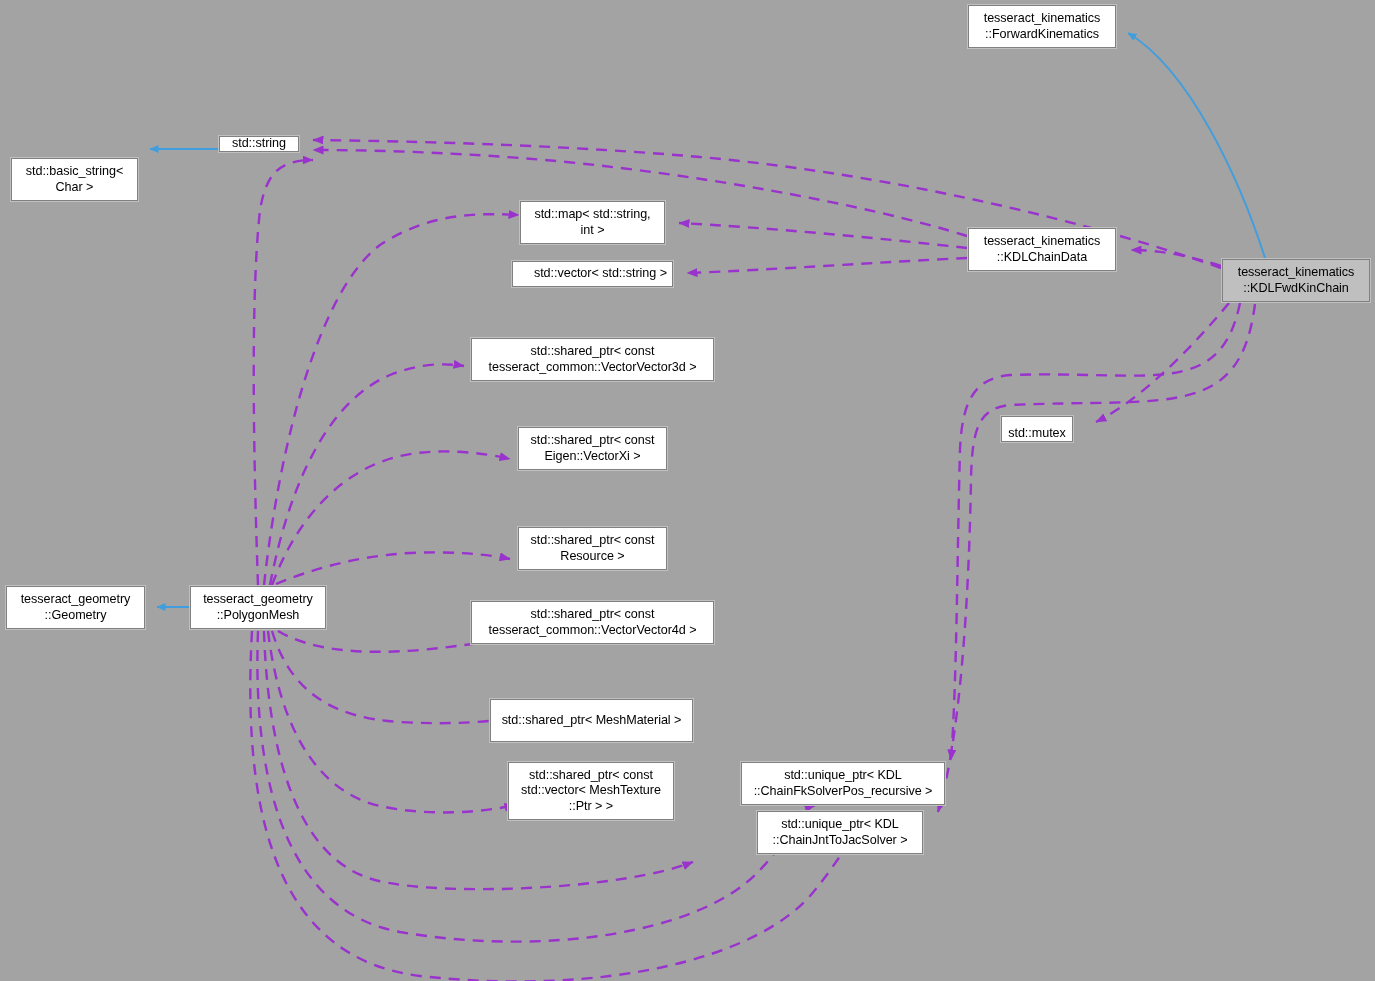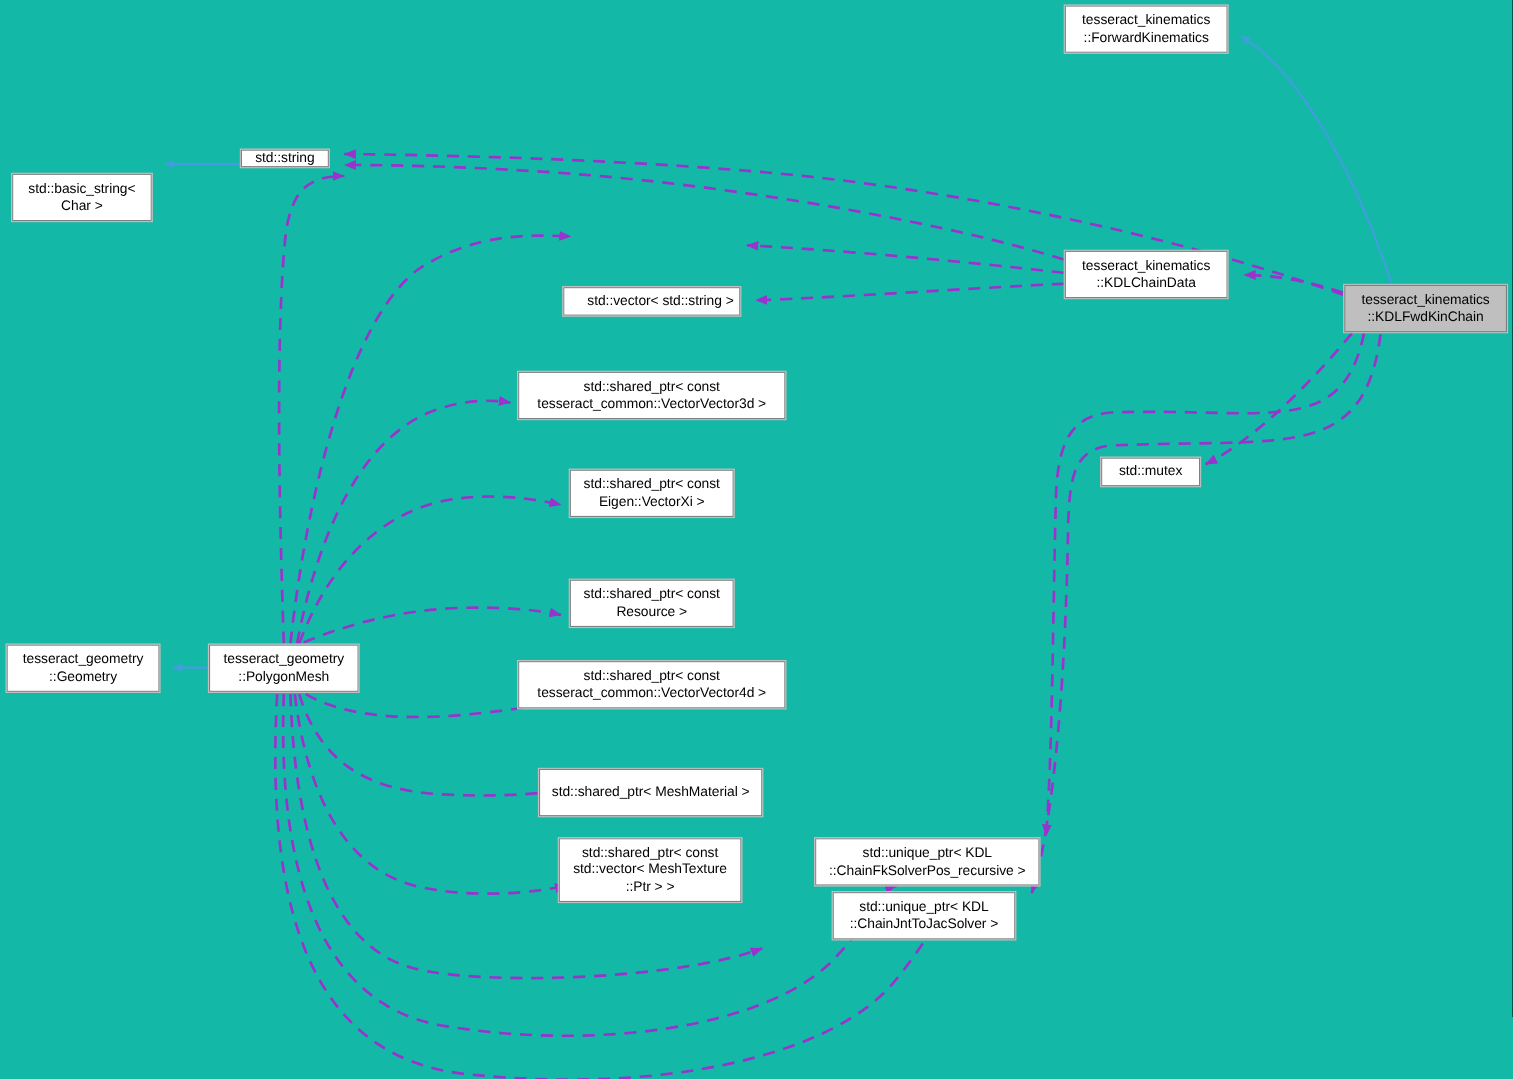"tesseract_kinematics" #diagram-root { background: #14b8a6 -> #a3a3a3 }
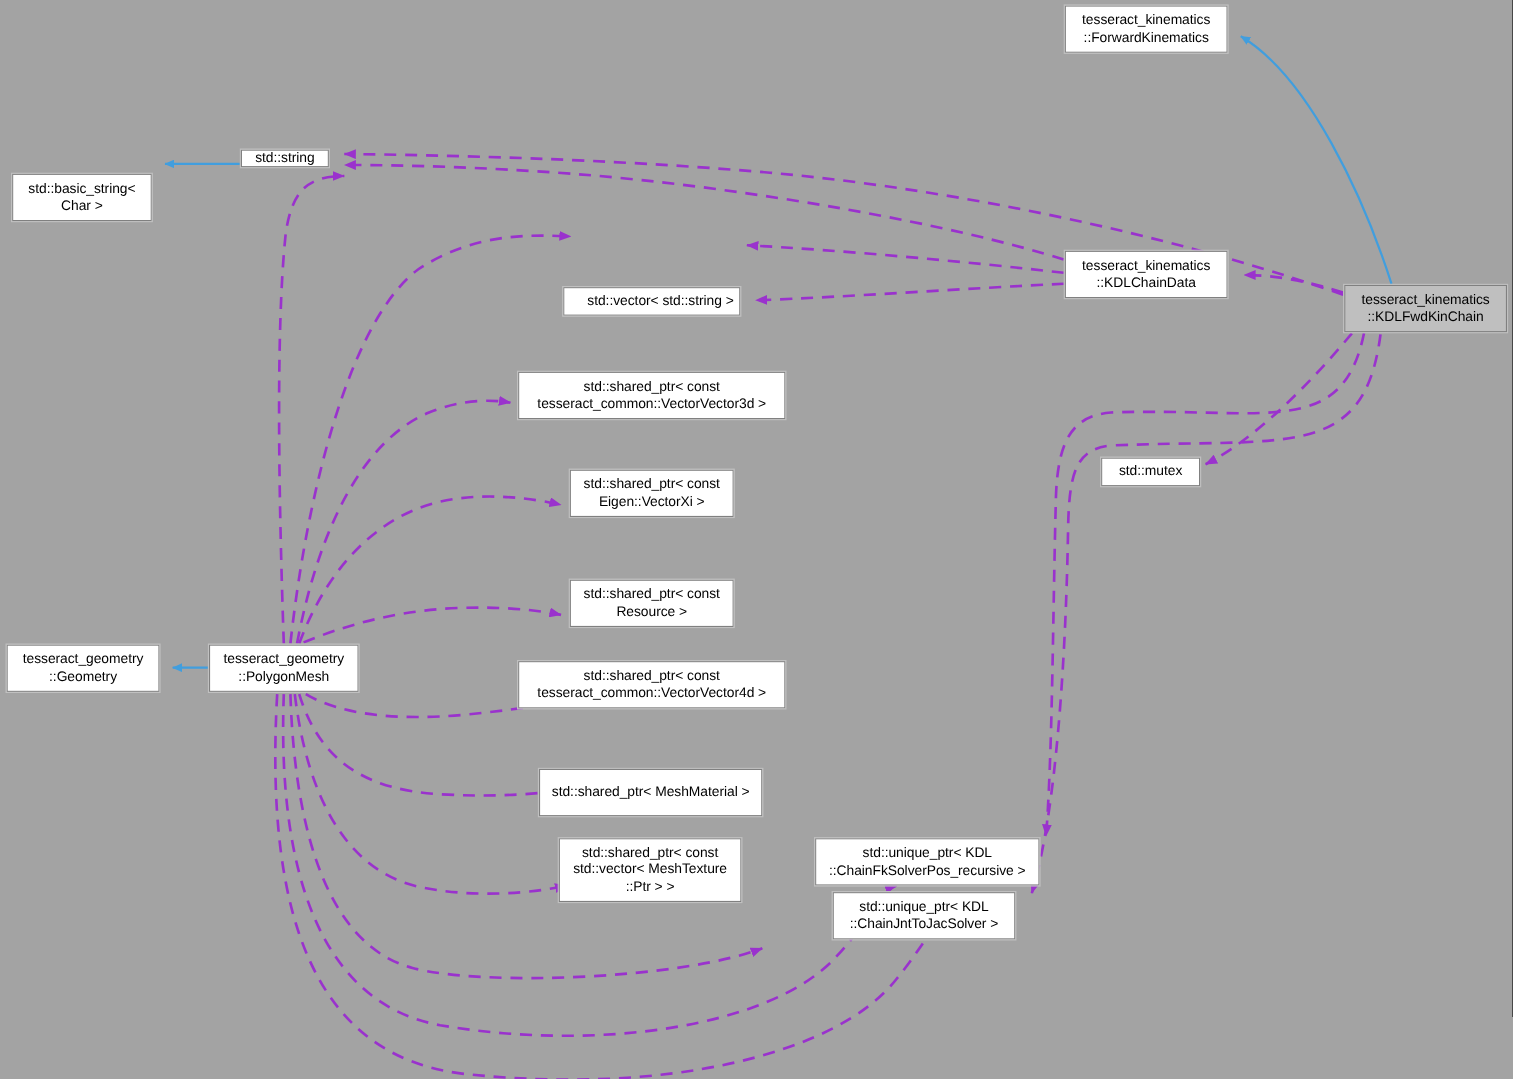"std::map< std::string," div.node { html: none -> <div> <span>std::map&lt; std::string, int &gt;</span> </div> }
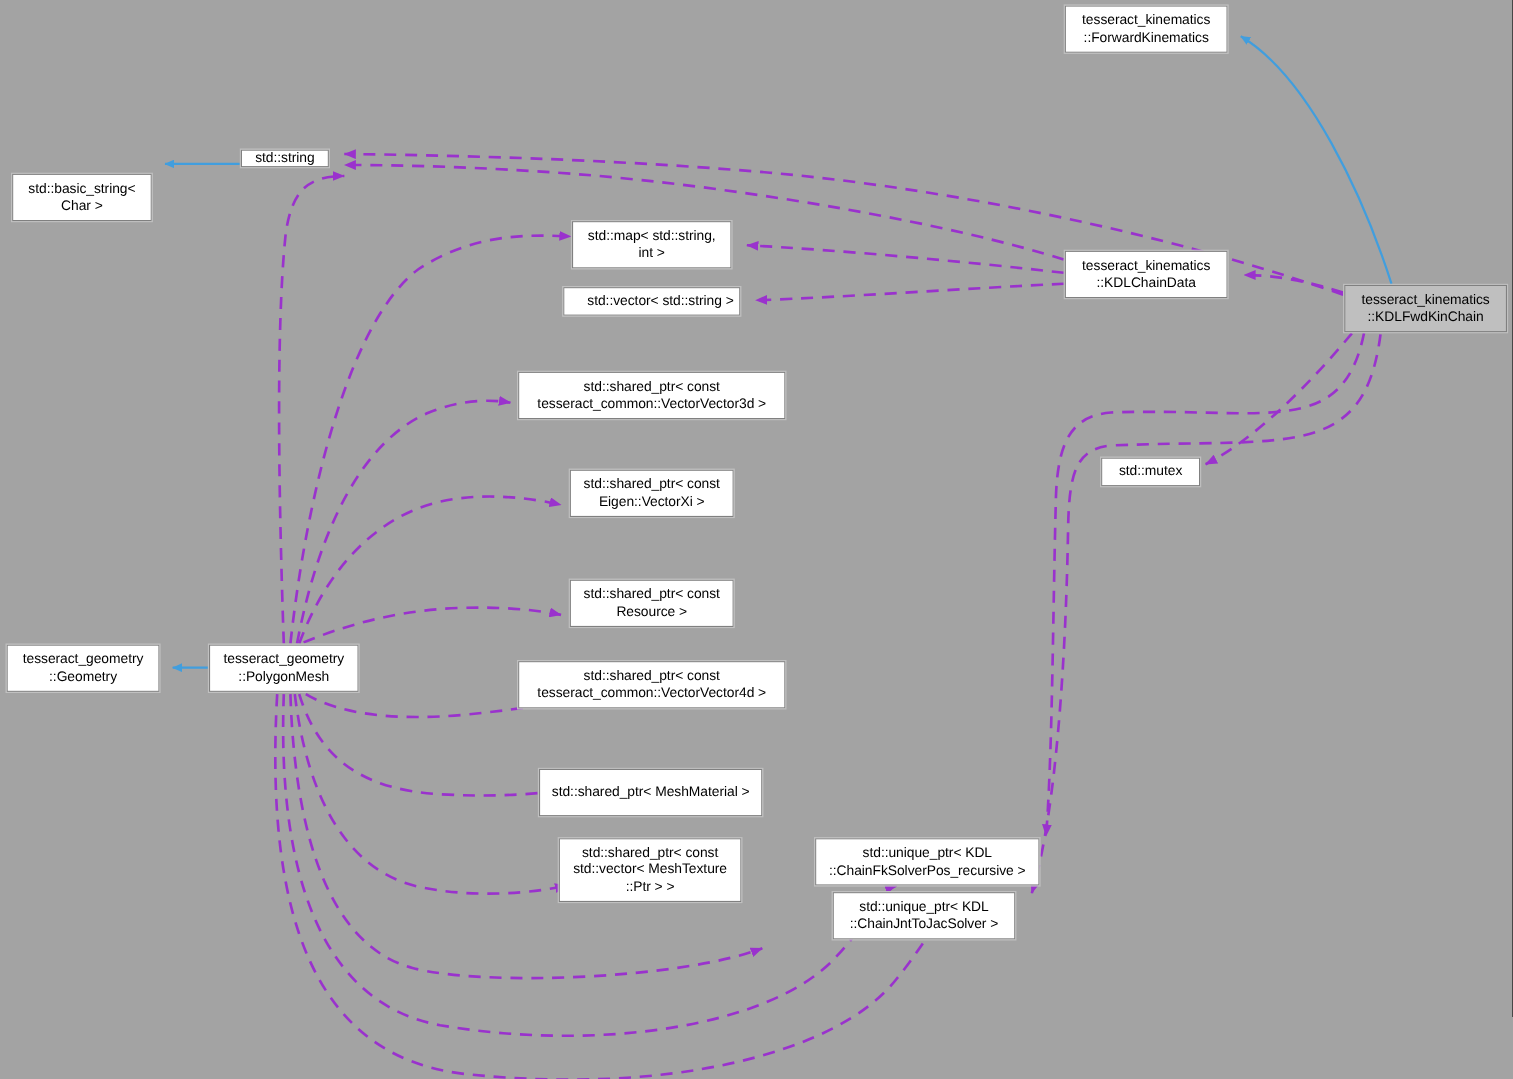"std::mutex" div.node { align-items: none -> flex-end; width: 90px -> 72px }
